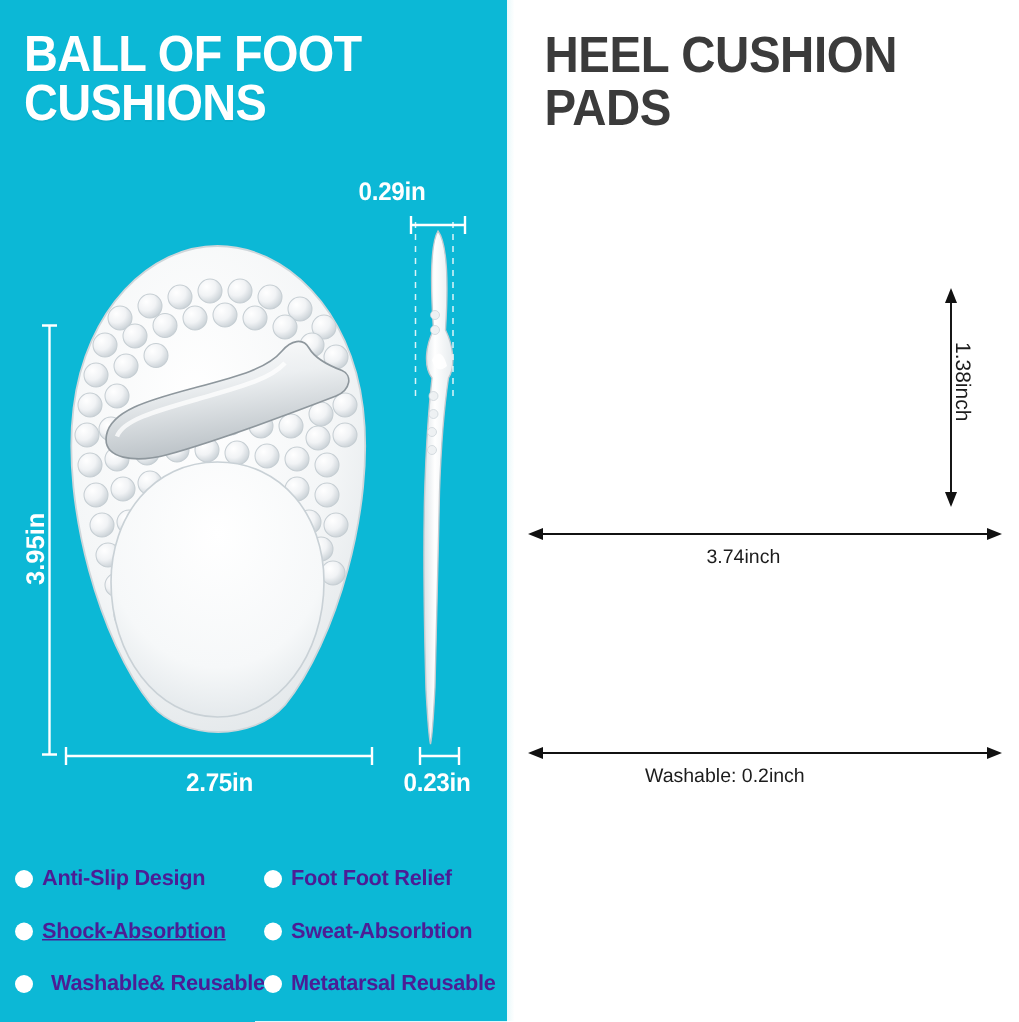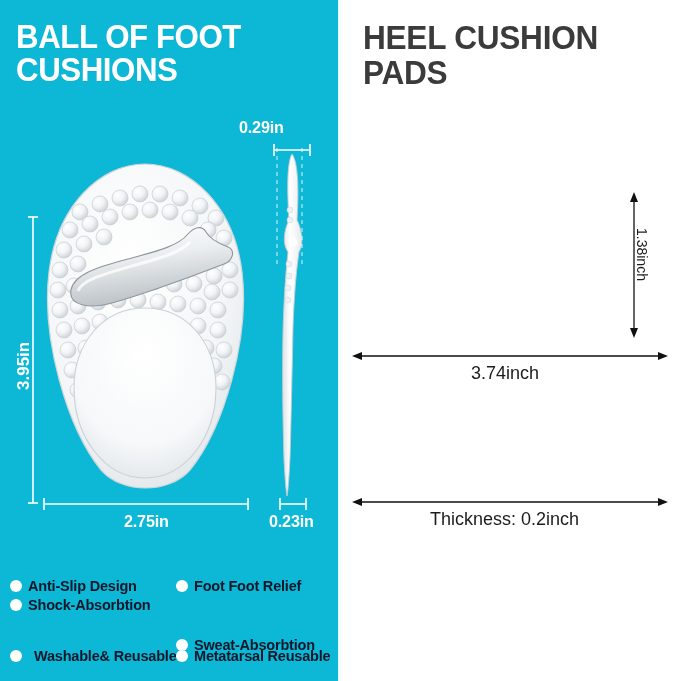"3.74inch" .dim-label-right { font-size: 18px -> 13px }
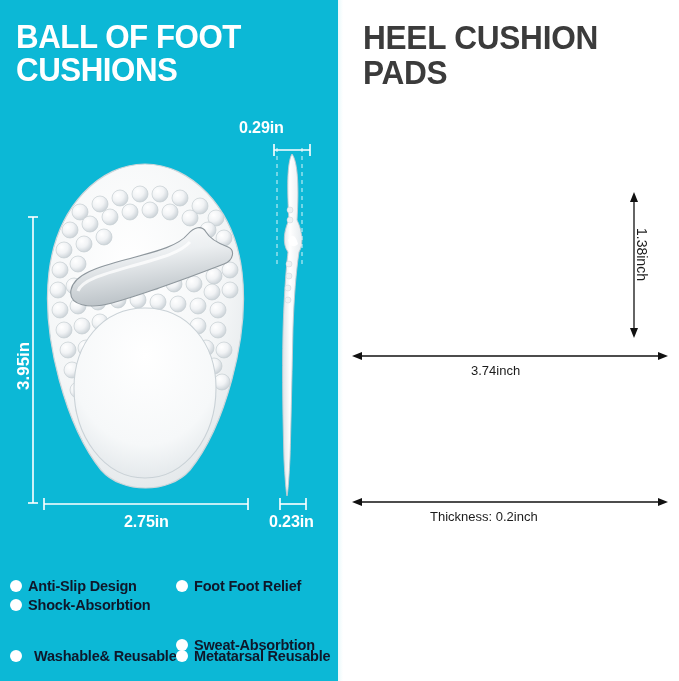"Thickness: 0.2inch" div.dim-label-right { text: Thickness -> Washable }
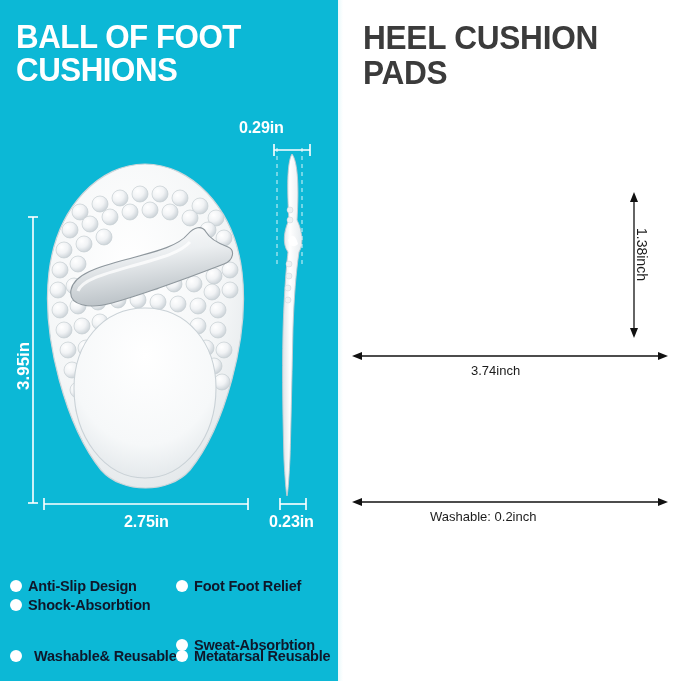"Anti-Slip Design" .feat-l { color: #0f172a -> #4c1d95 }
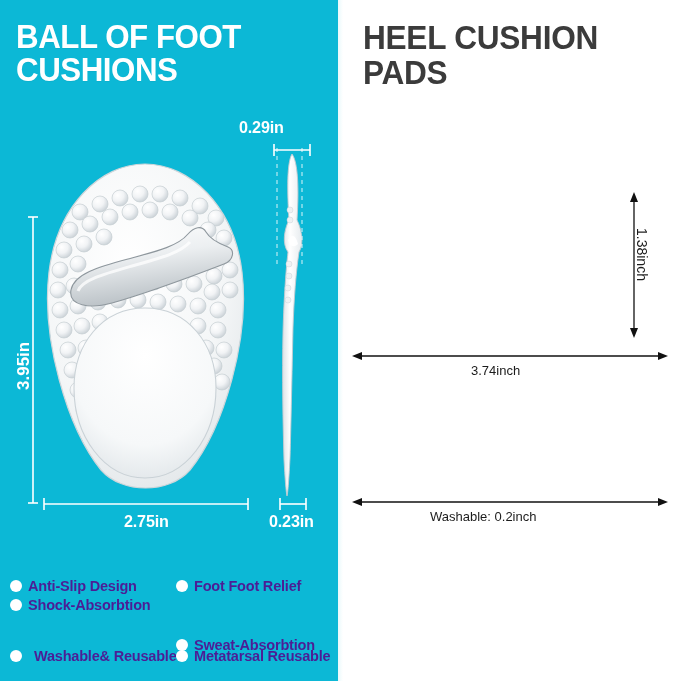"Shock-Absorbtion" div.feat-l { text-decoration: none -> underline; top: 27px -> 43px }
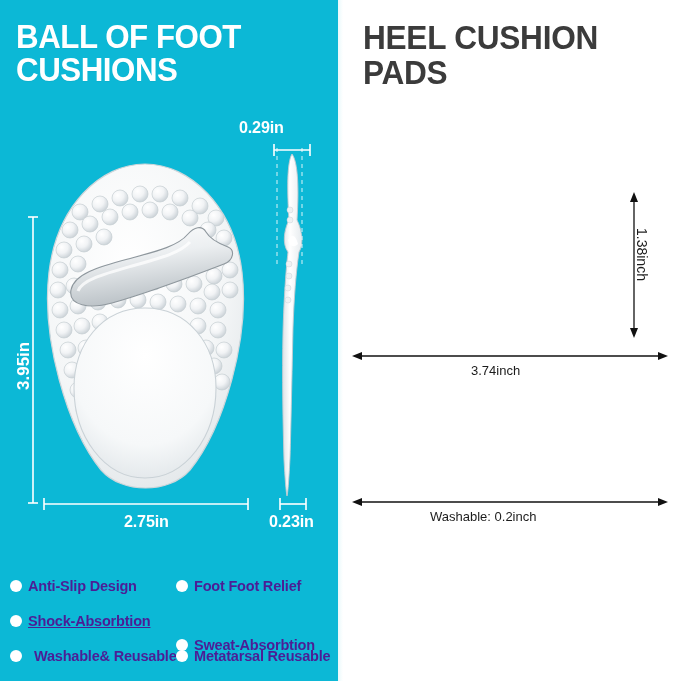"Sweat-Absorbtion" div.feat-l { margin-top: 24px -> none }
